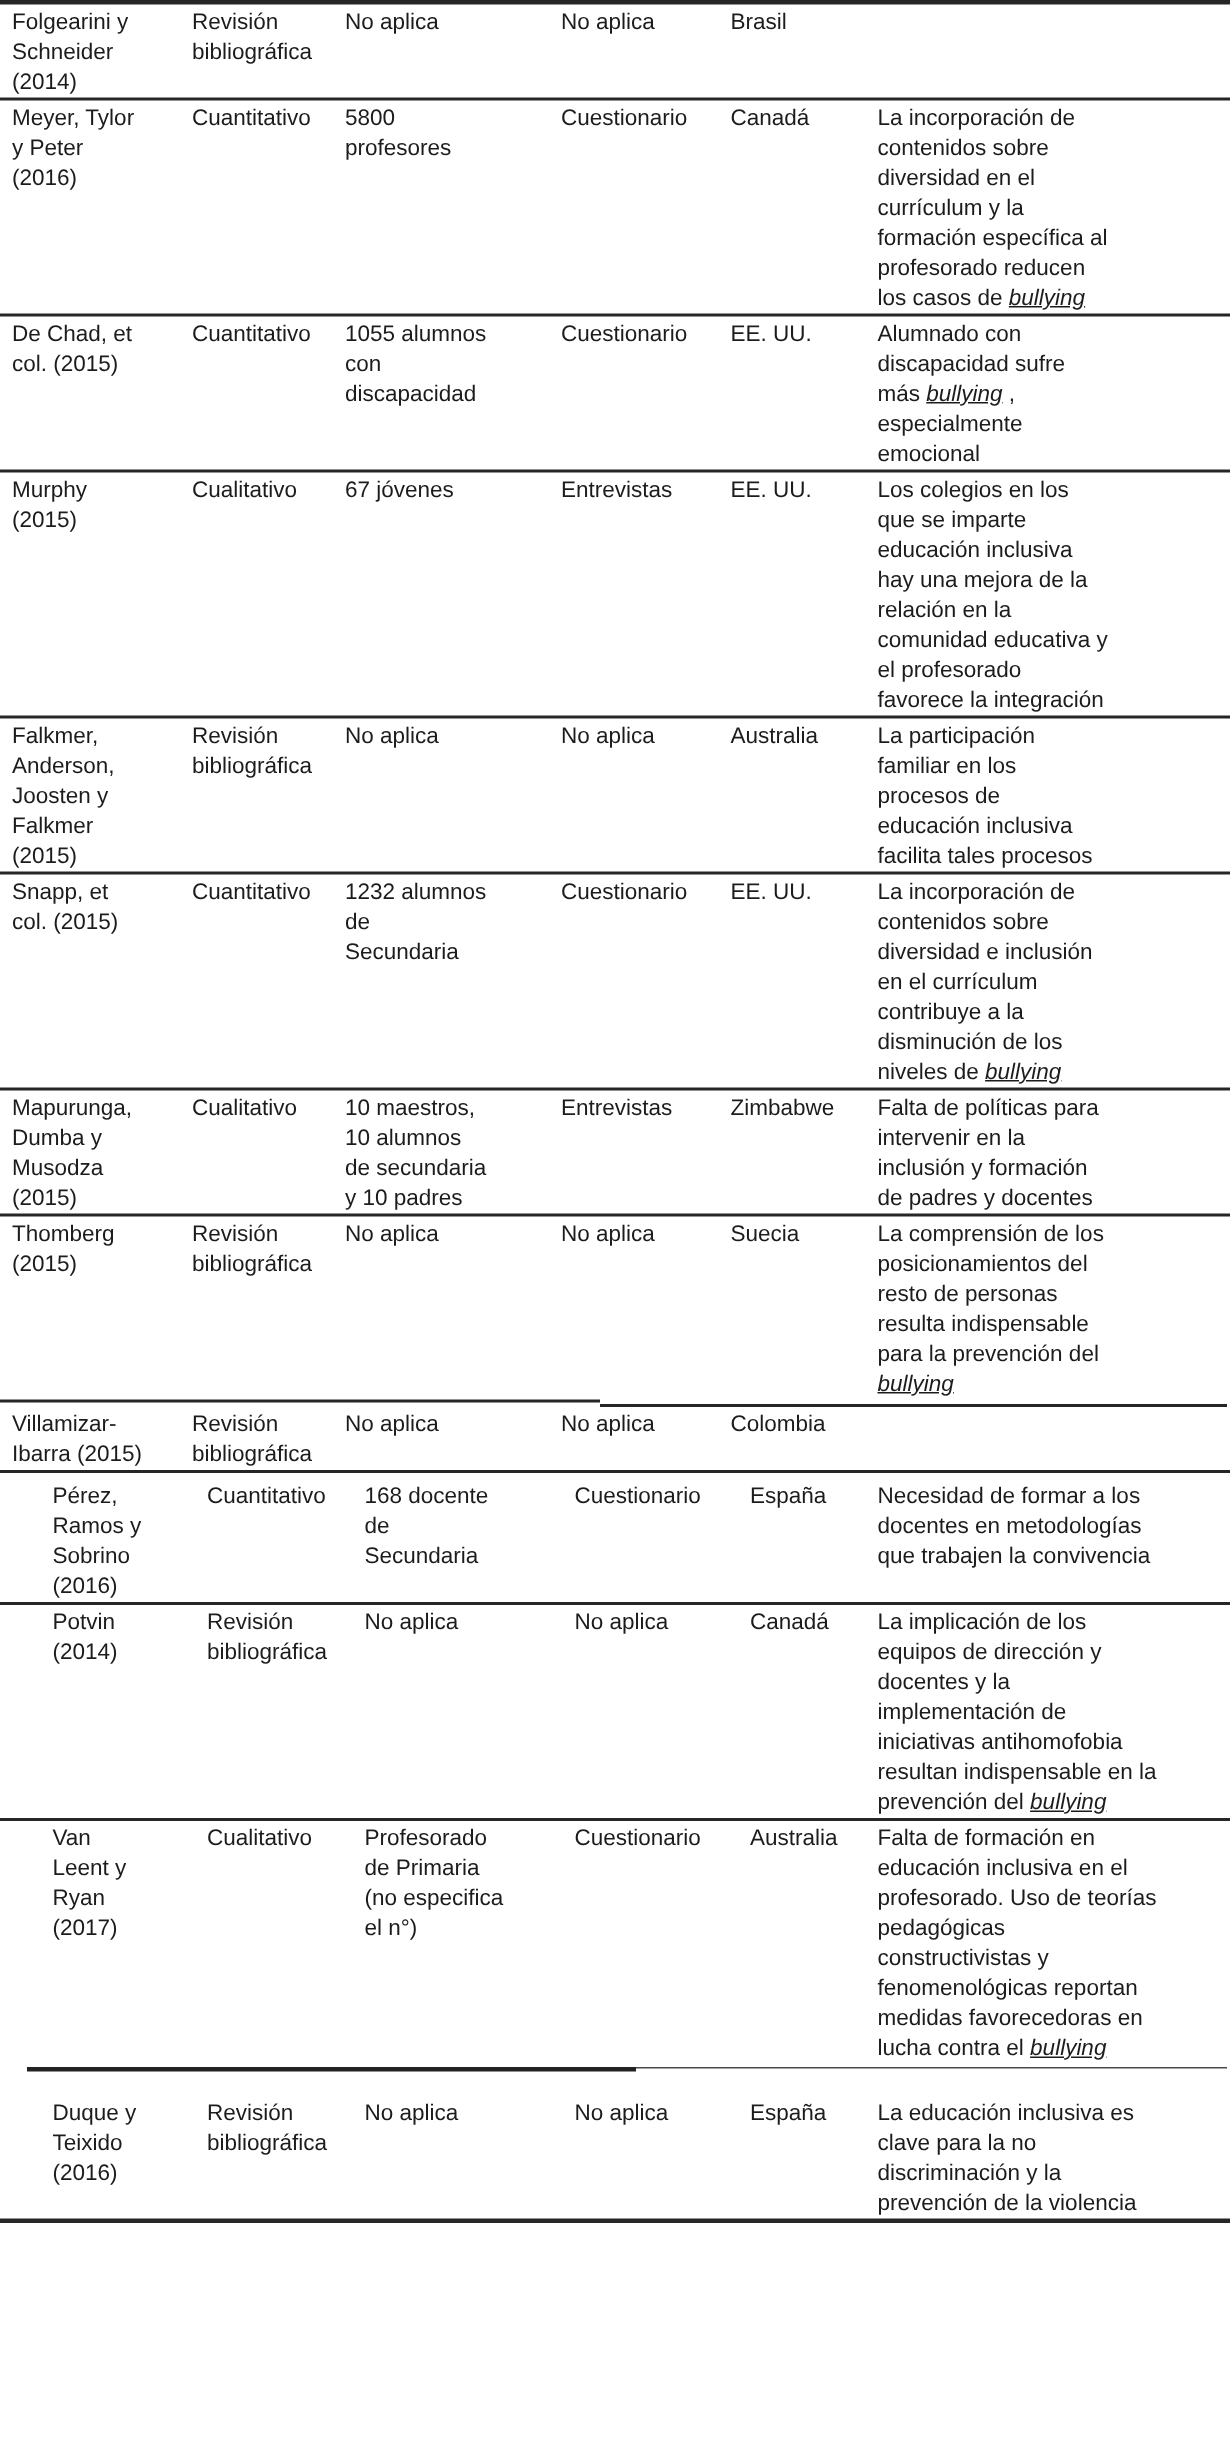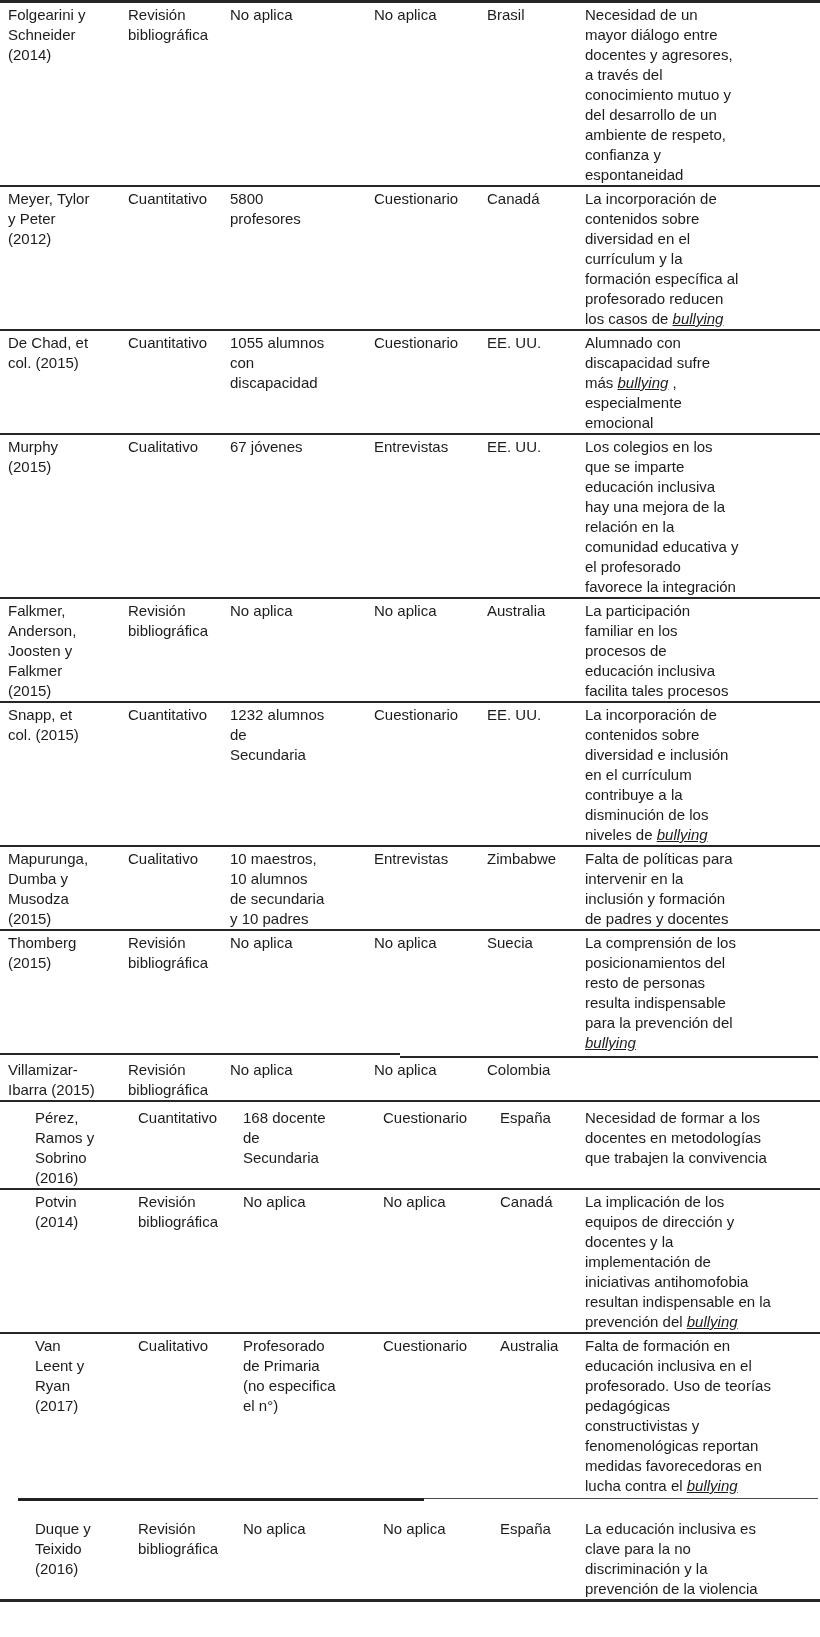"Necesidad de un" div.cell { html: <div>Necesidad de un mayor diálogo entre docentes y agresores, a través del conocimiento mutuo y del desarrollo de un ambiente de respeto, confianza y espontaneidad</div> -> none }
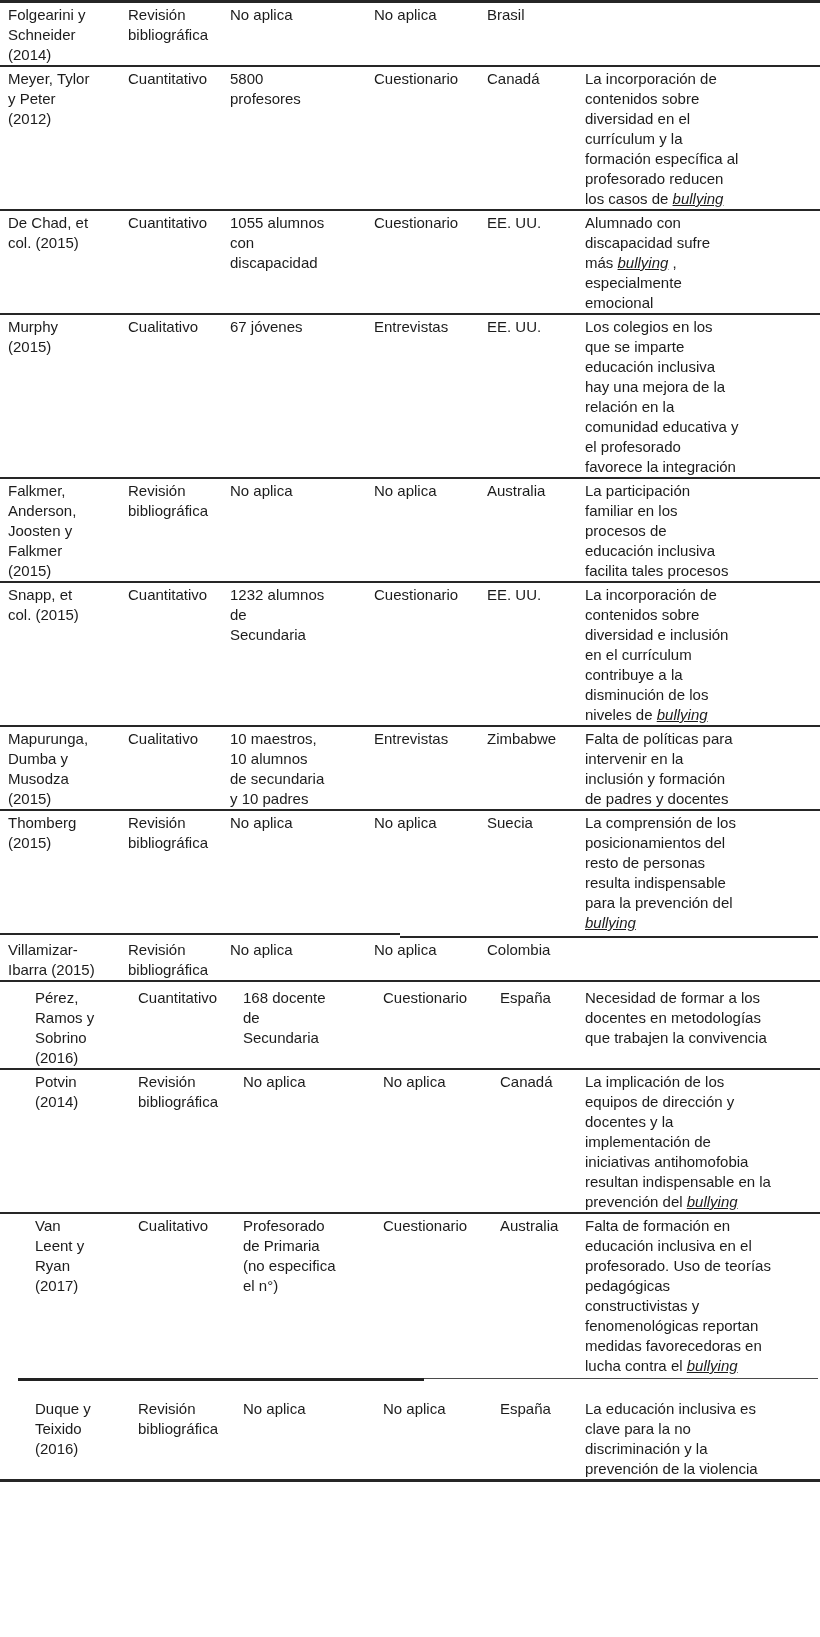"Meyer, Tylor" div.cell { text: 2012 -> 2016 }
